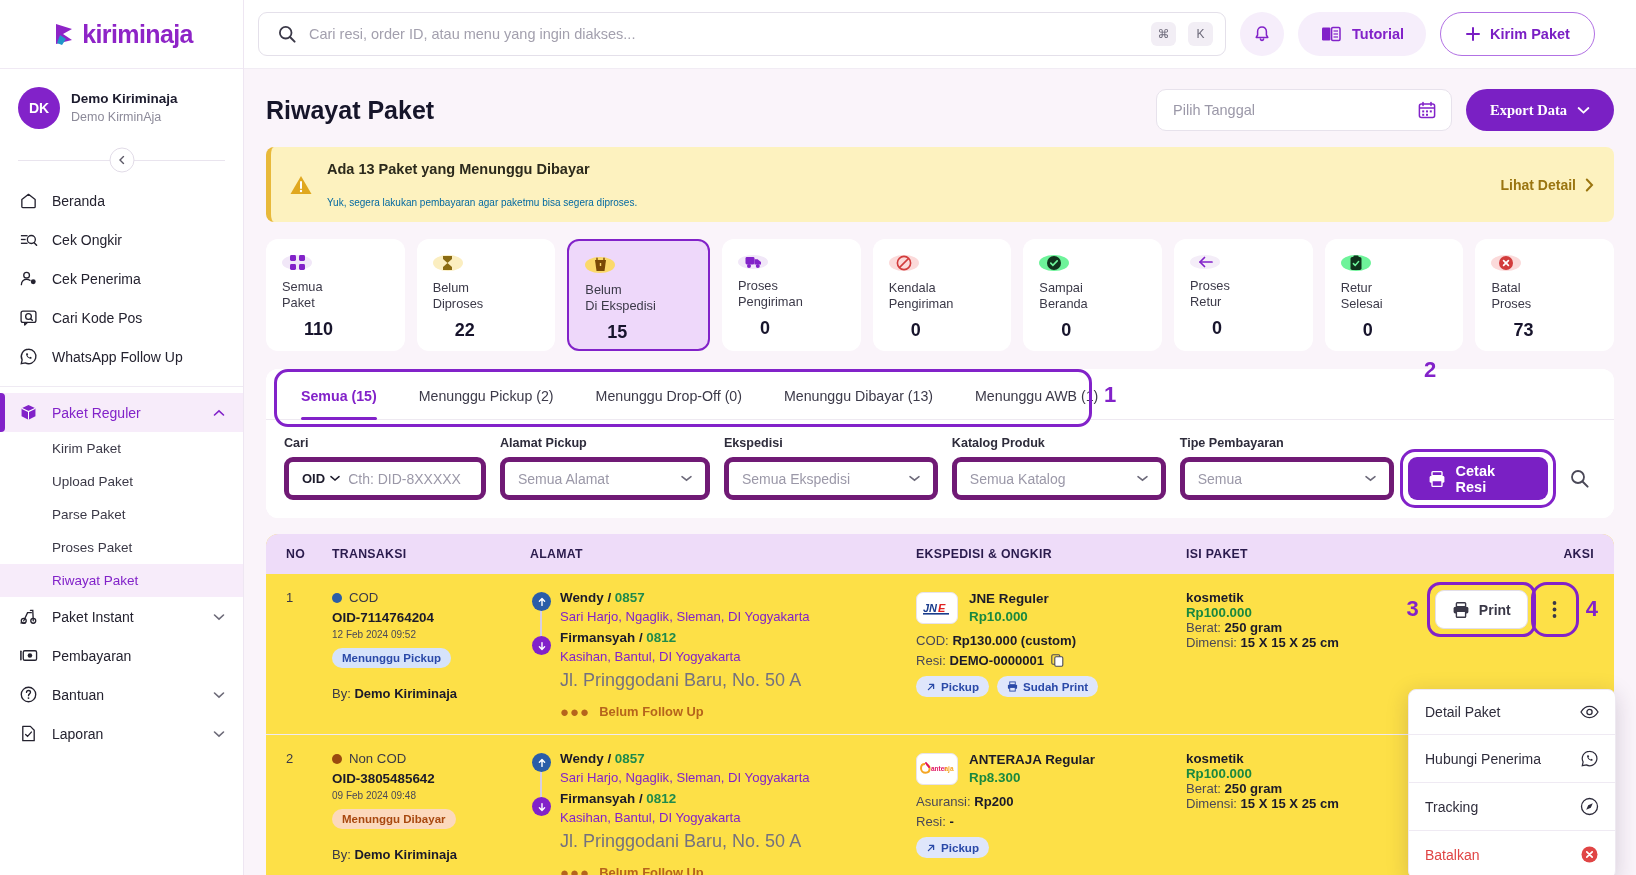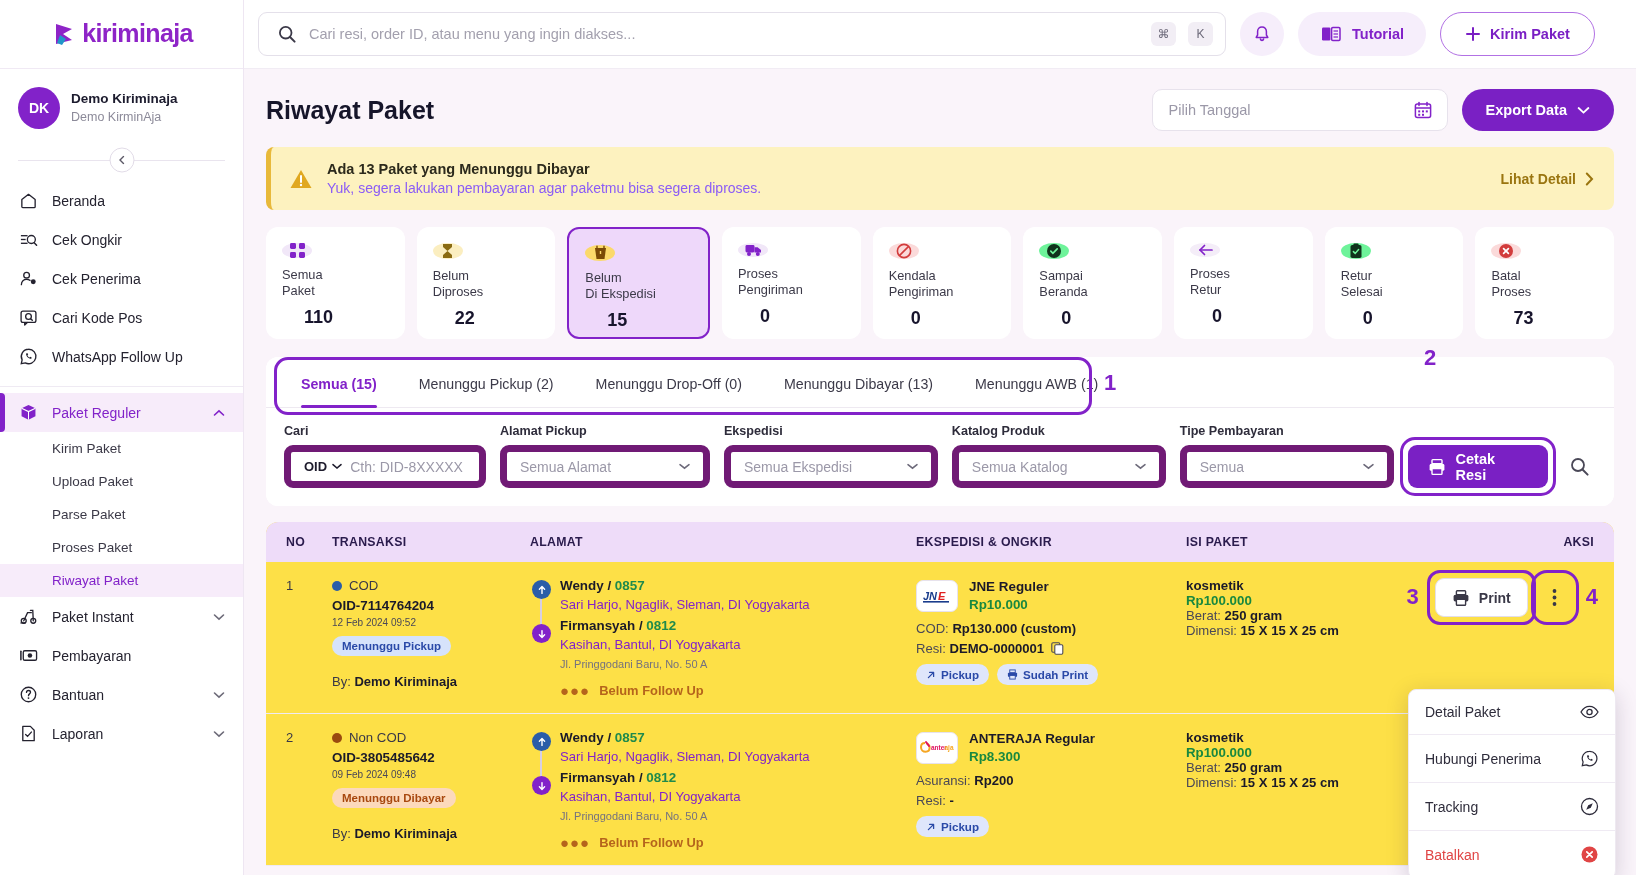"kiriminaja" .logo { align-items: flex-start -> center }
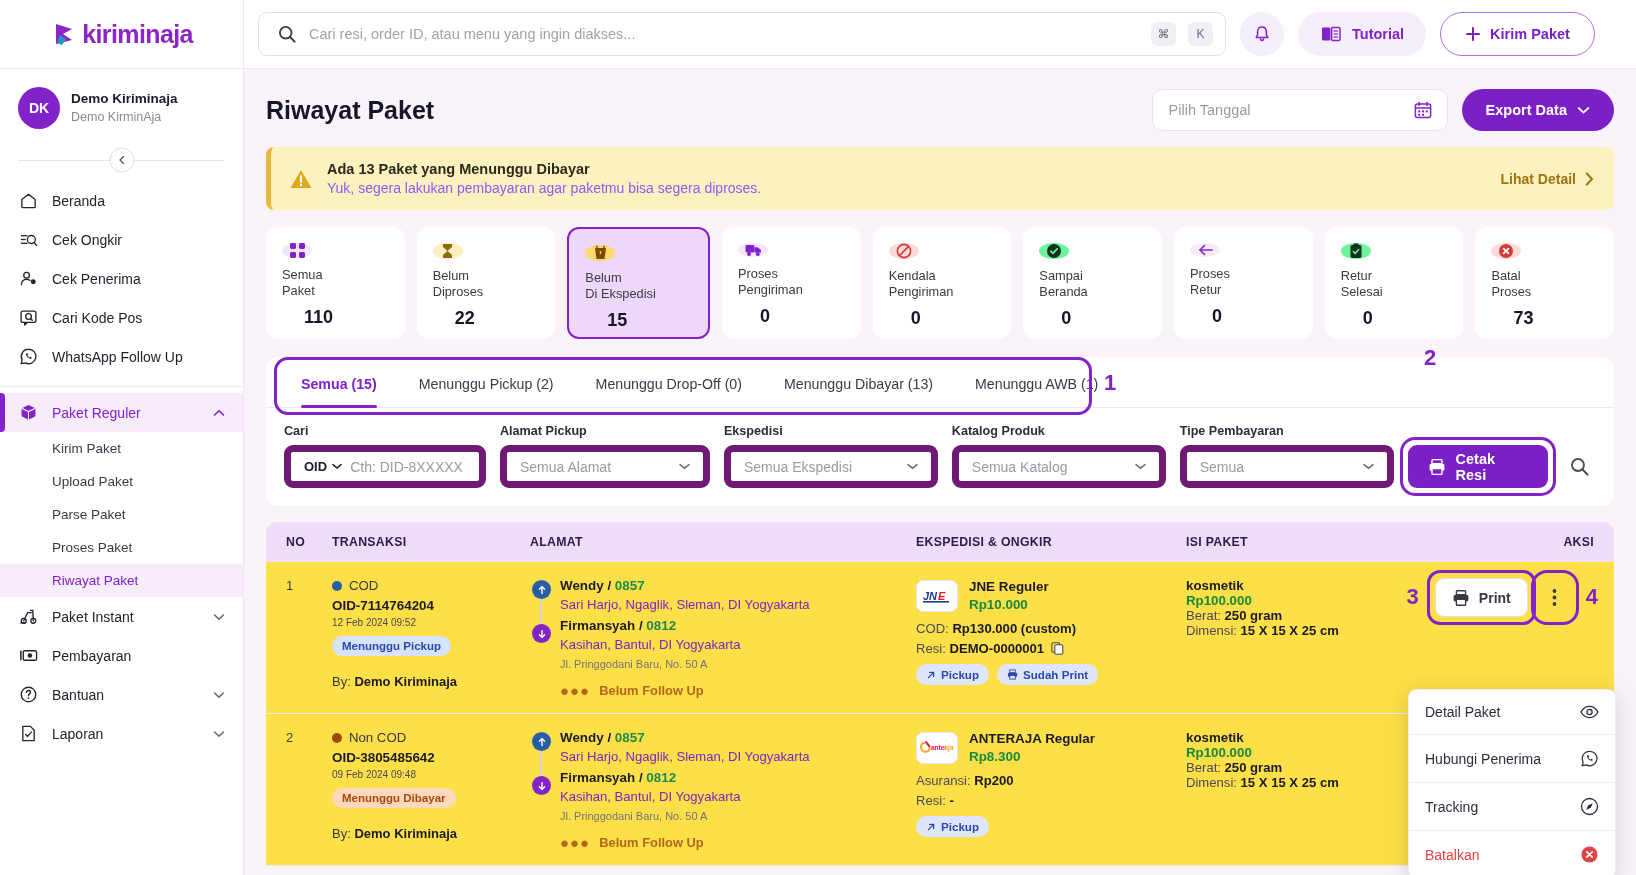"Export Data" .export-btn { font-family: none -> Liberation Serif, serif }
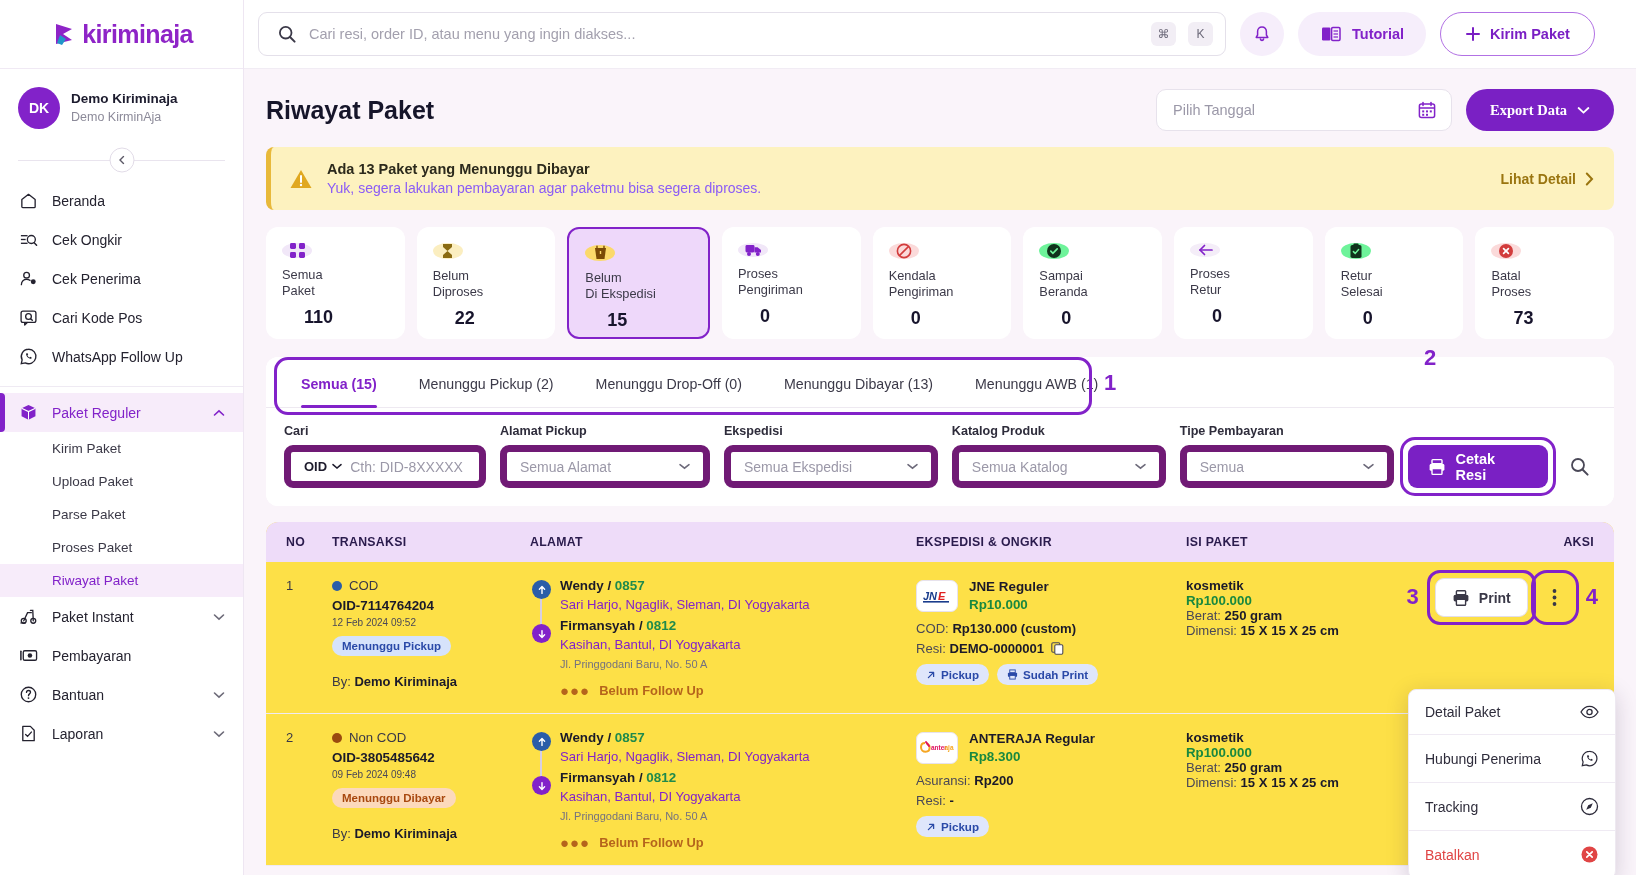"Yuk, segera lakukan pembayaran agar" .alert-sub { color: #8b5cf6 -> #0369a1; font-size: 14px -> 10px; margin-top: 3px -> 20px }
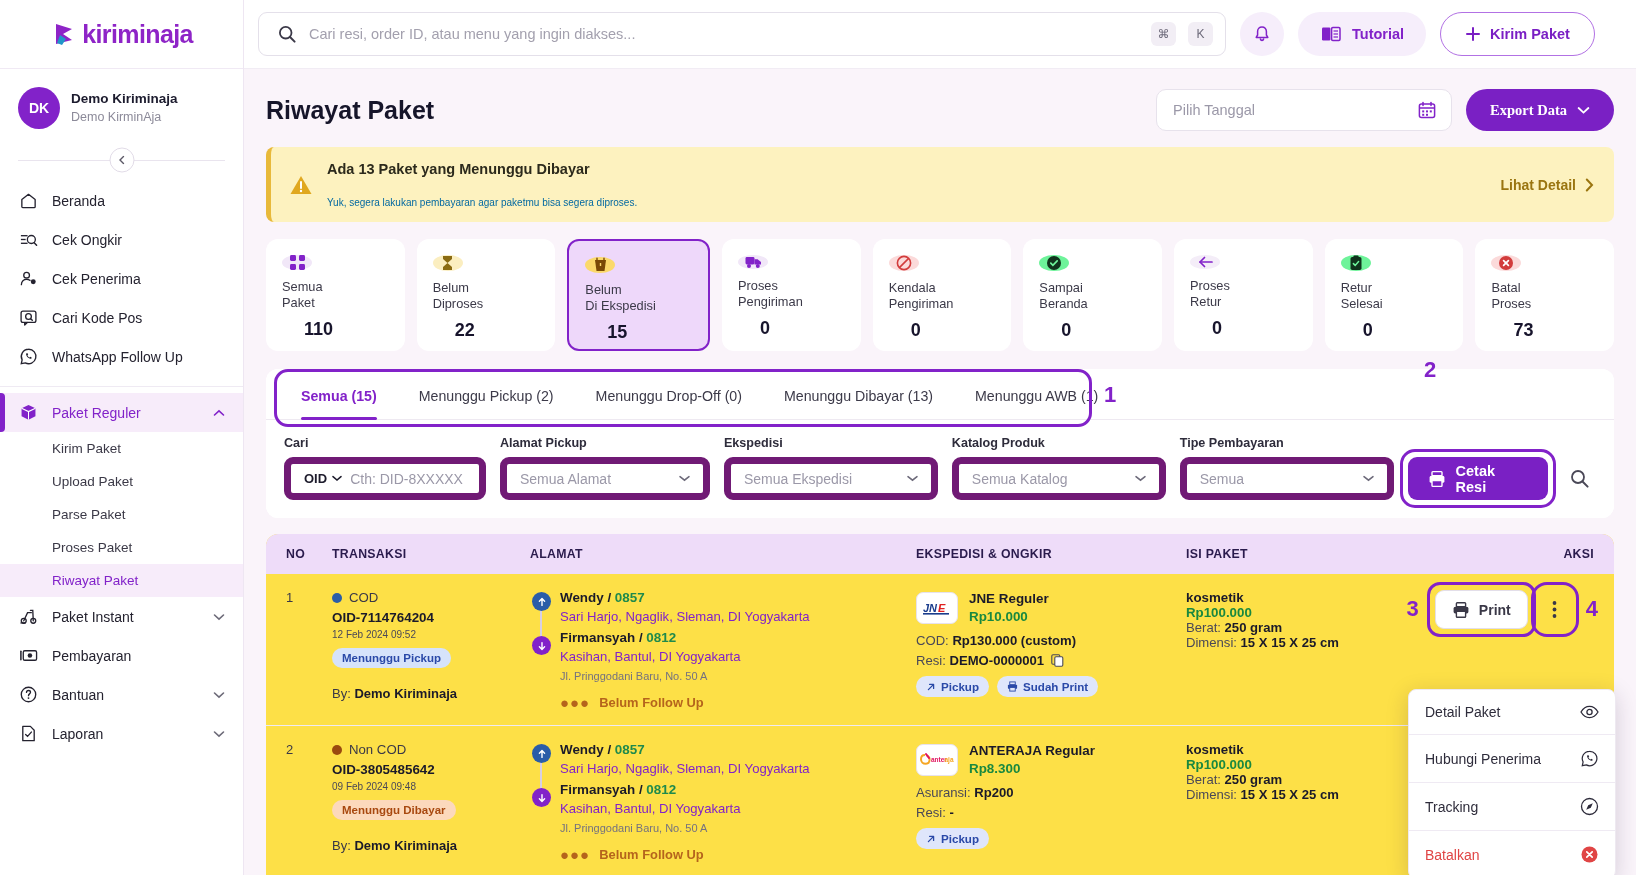"OID" .f-ctrl { border: 7px solid #701a75 -> 5px solid #701a75 }
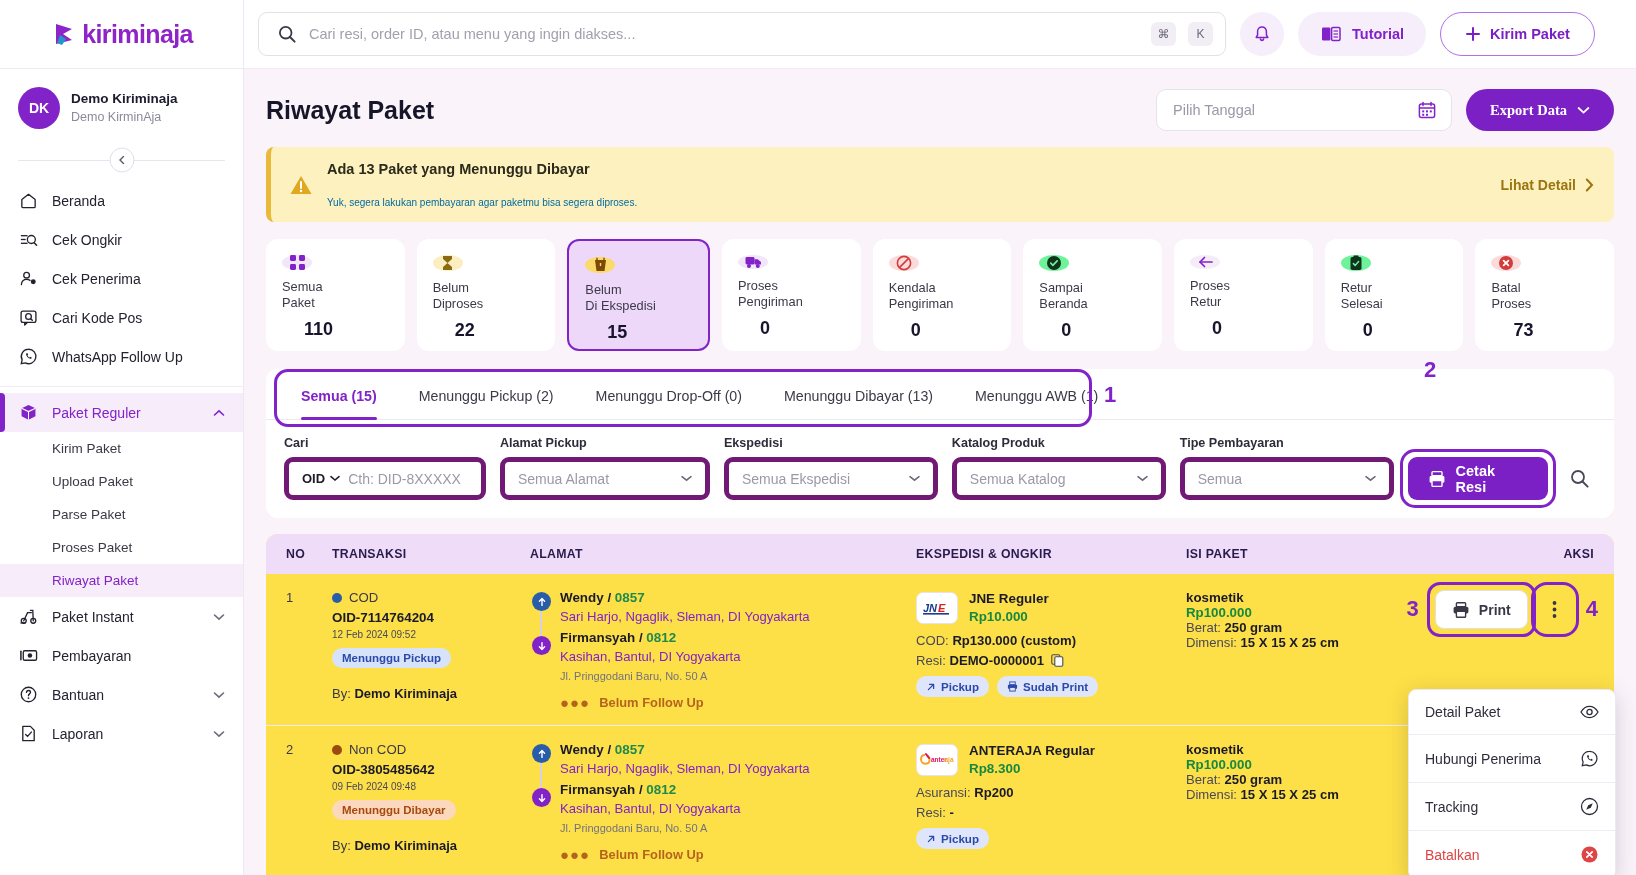"Jl. Pringgodani Baru, No. 50" .addr-detail { font-size: 11px -> 18px }
